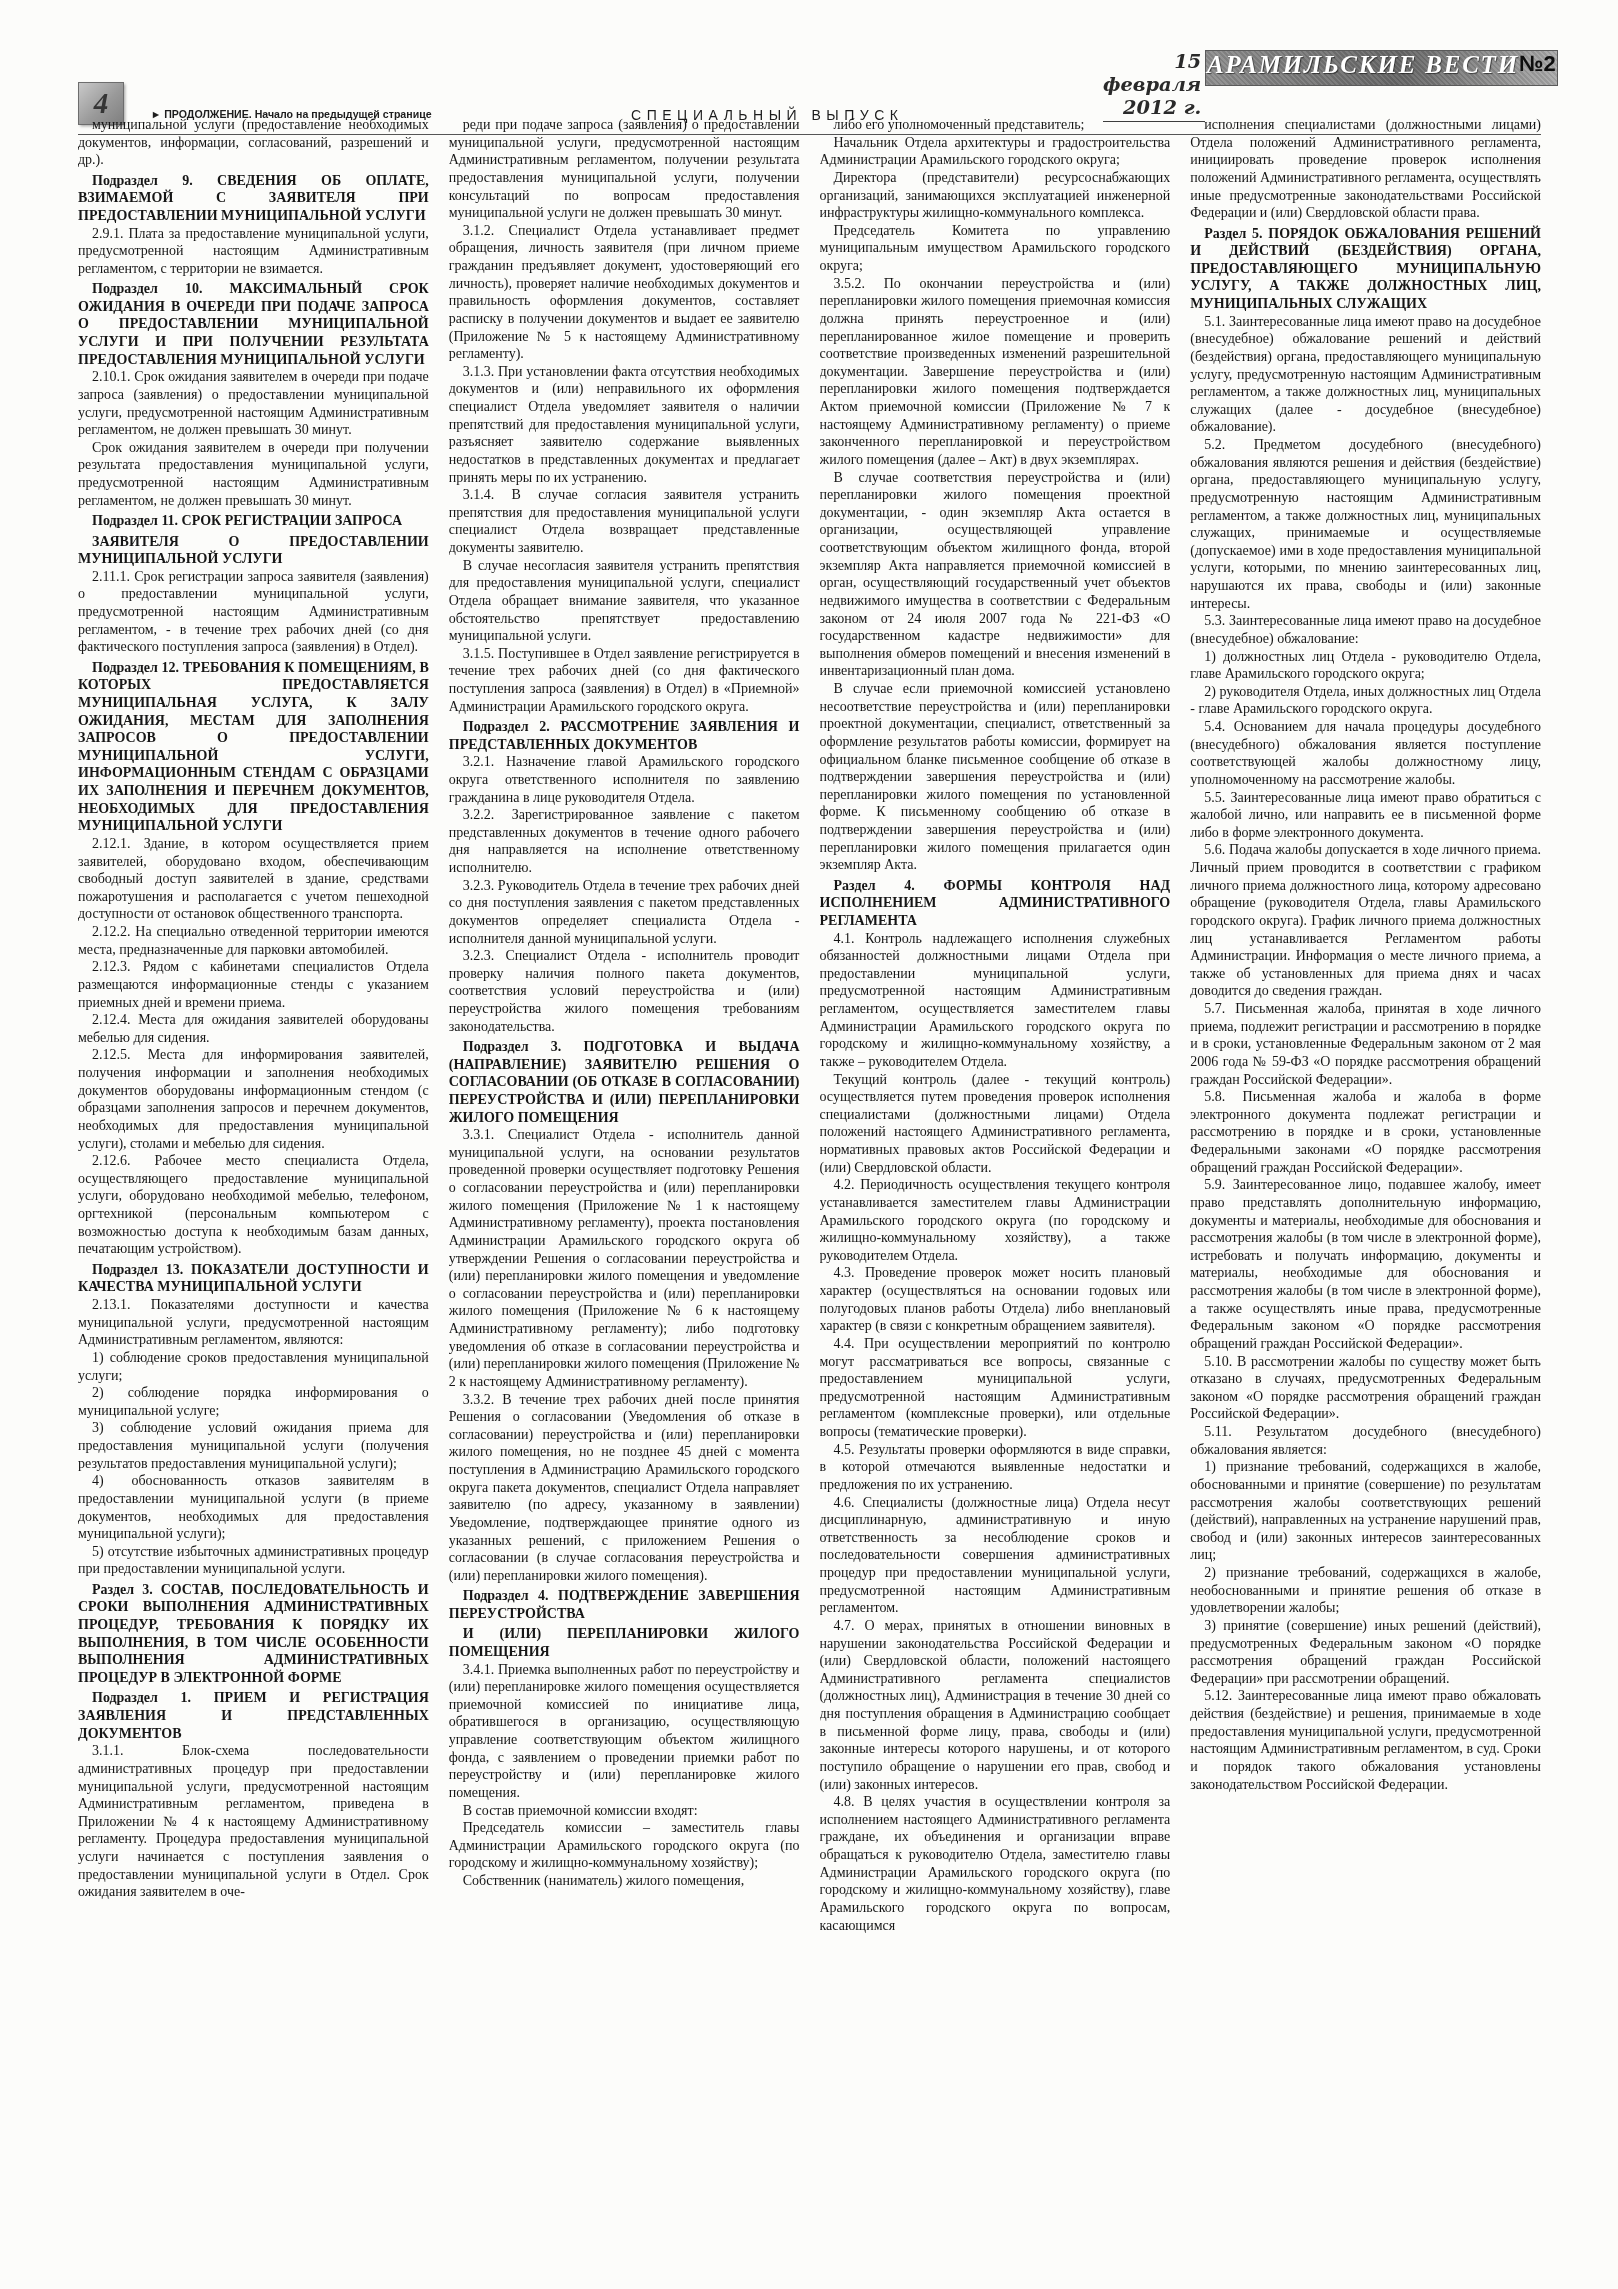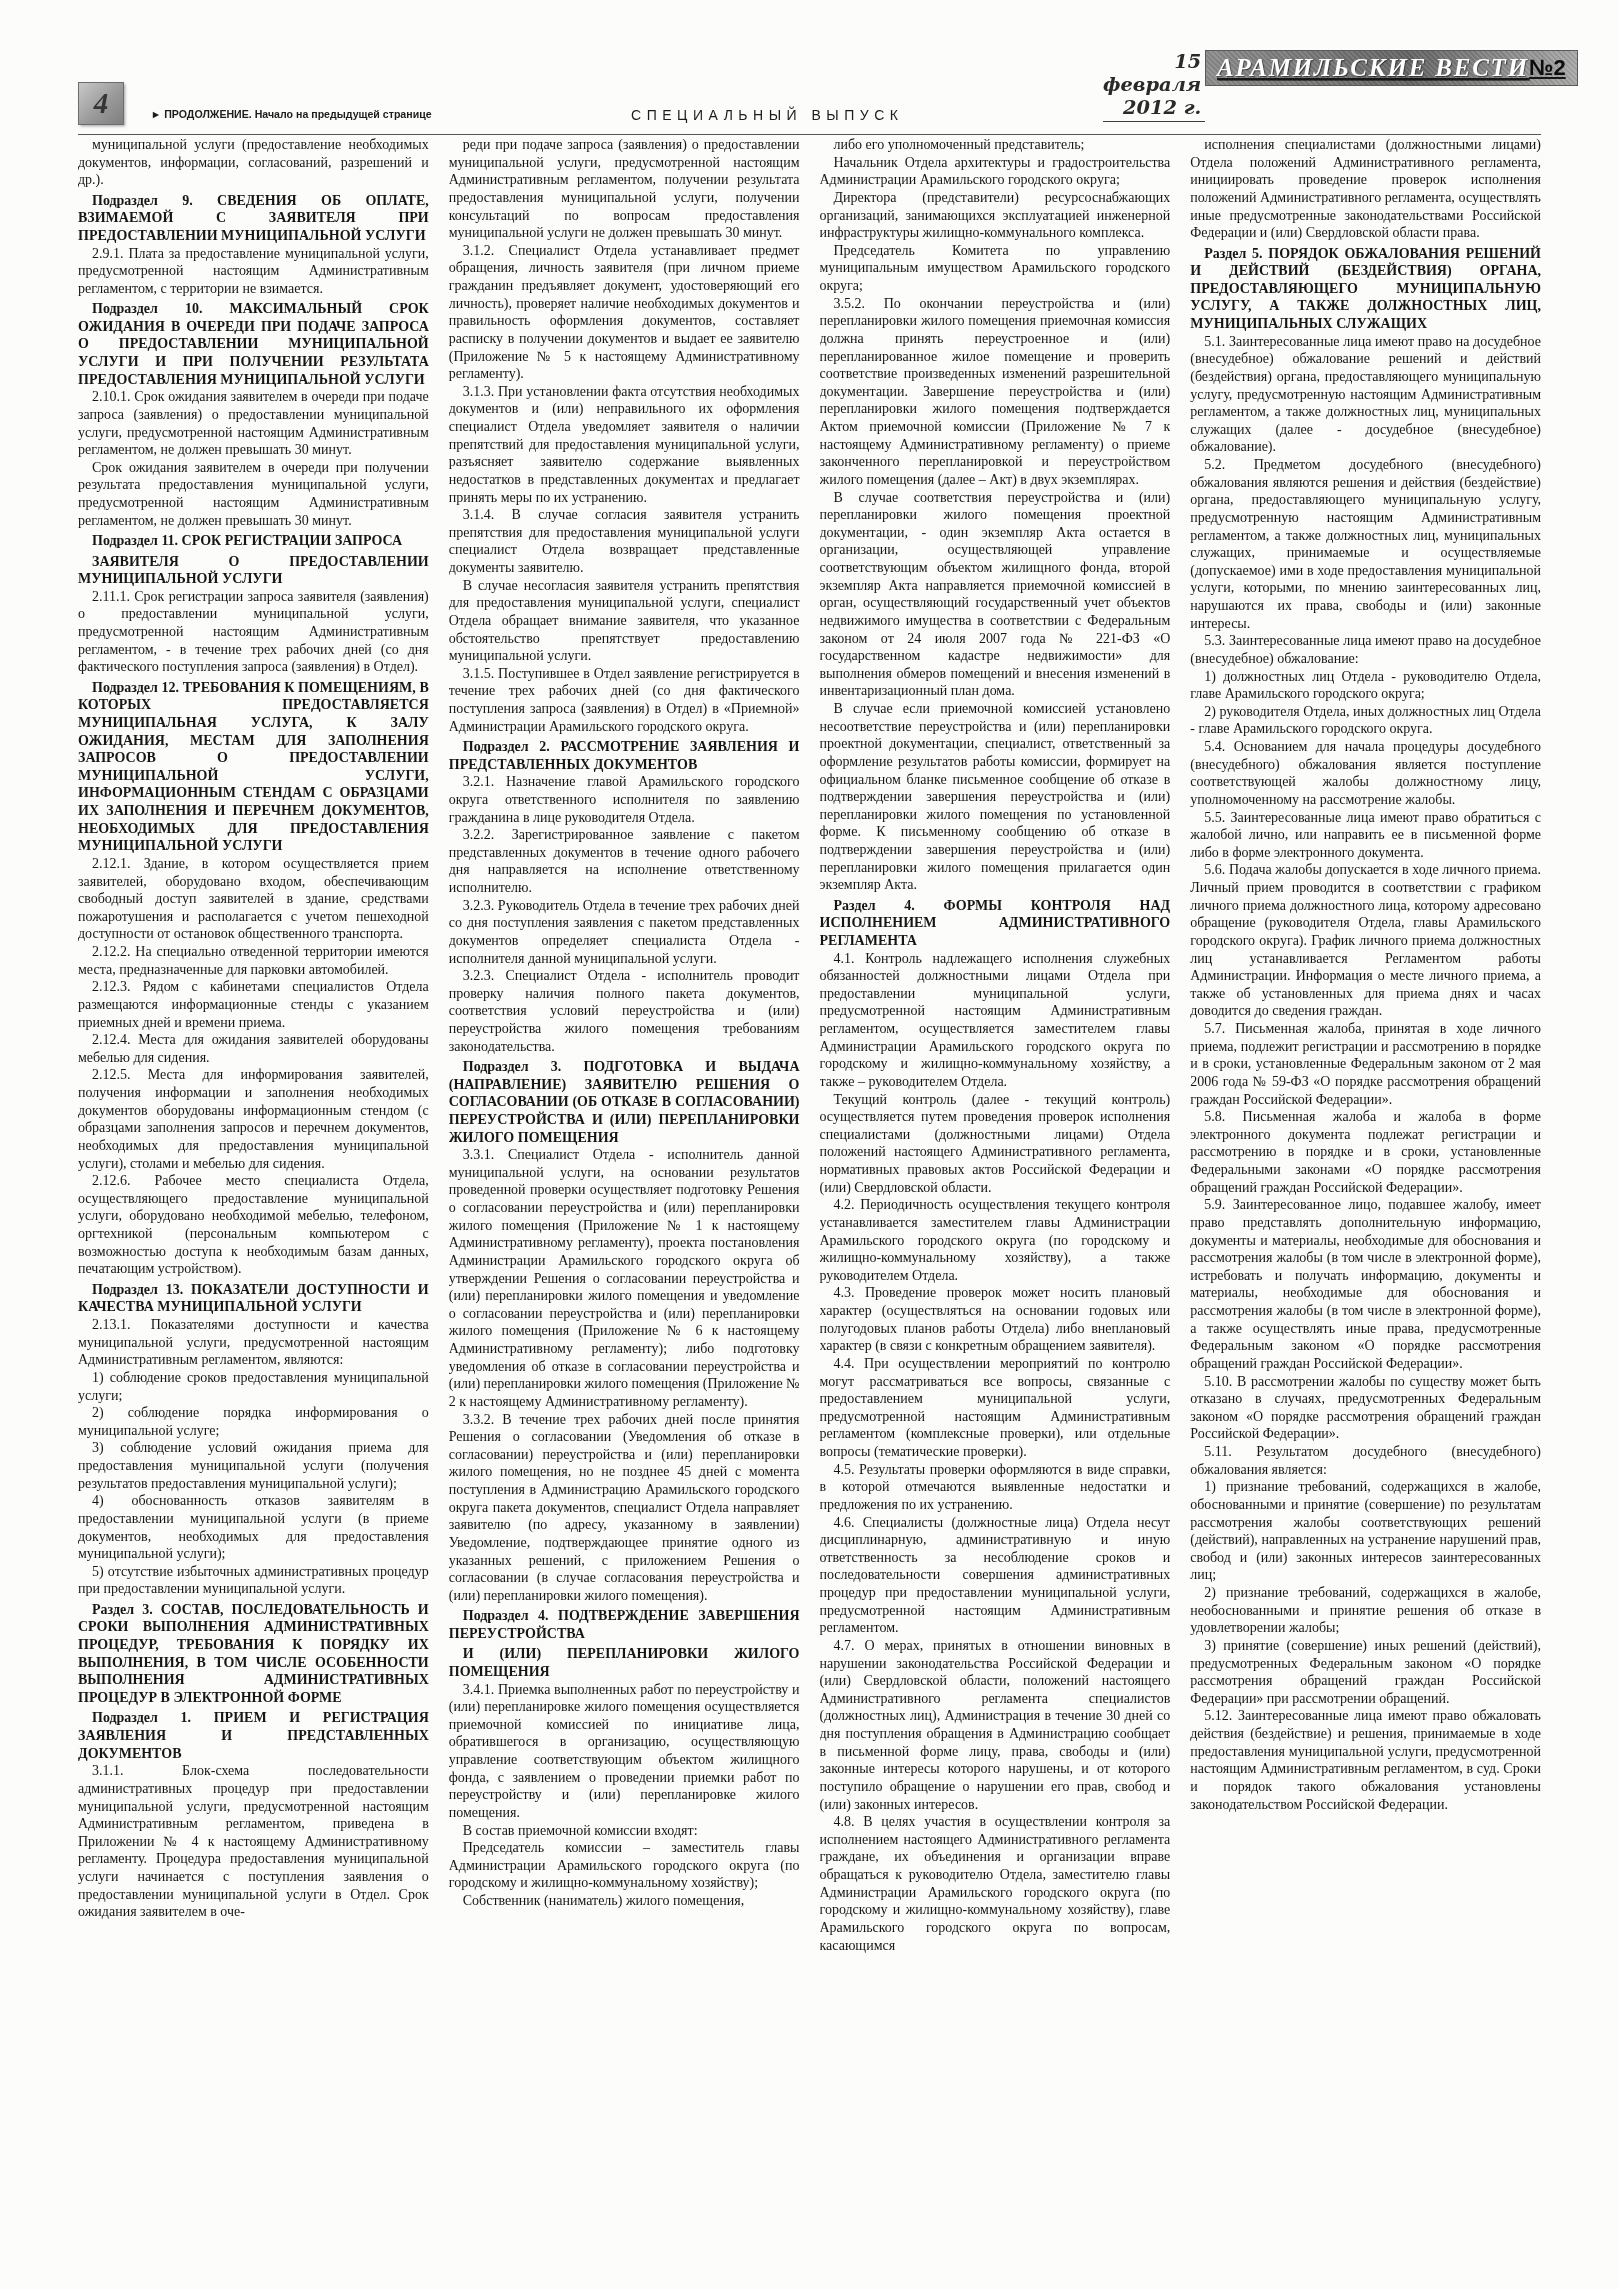"АРАМИЛЬСКИЕ ВЕСТИ" .masthead-bar { align-items: center -> flex-start; padding: 0 11px -> 0 1px; text-decoration: underline -> none }
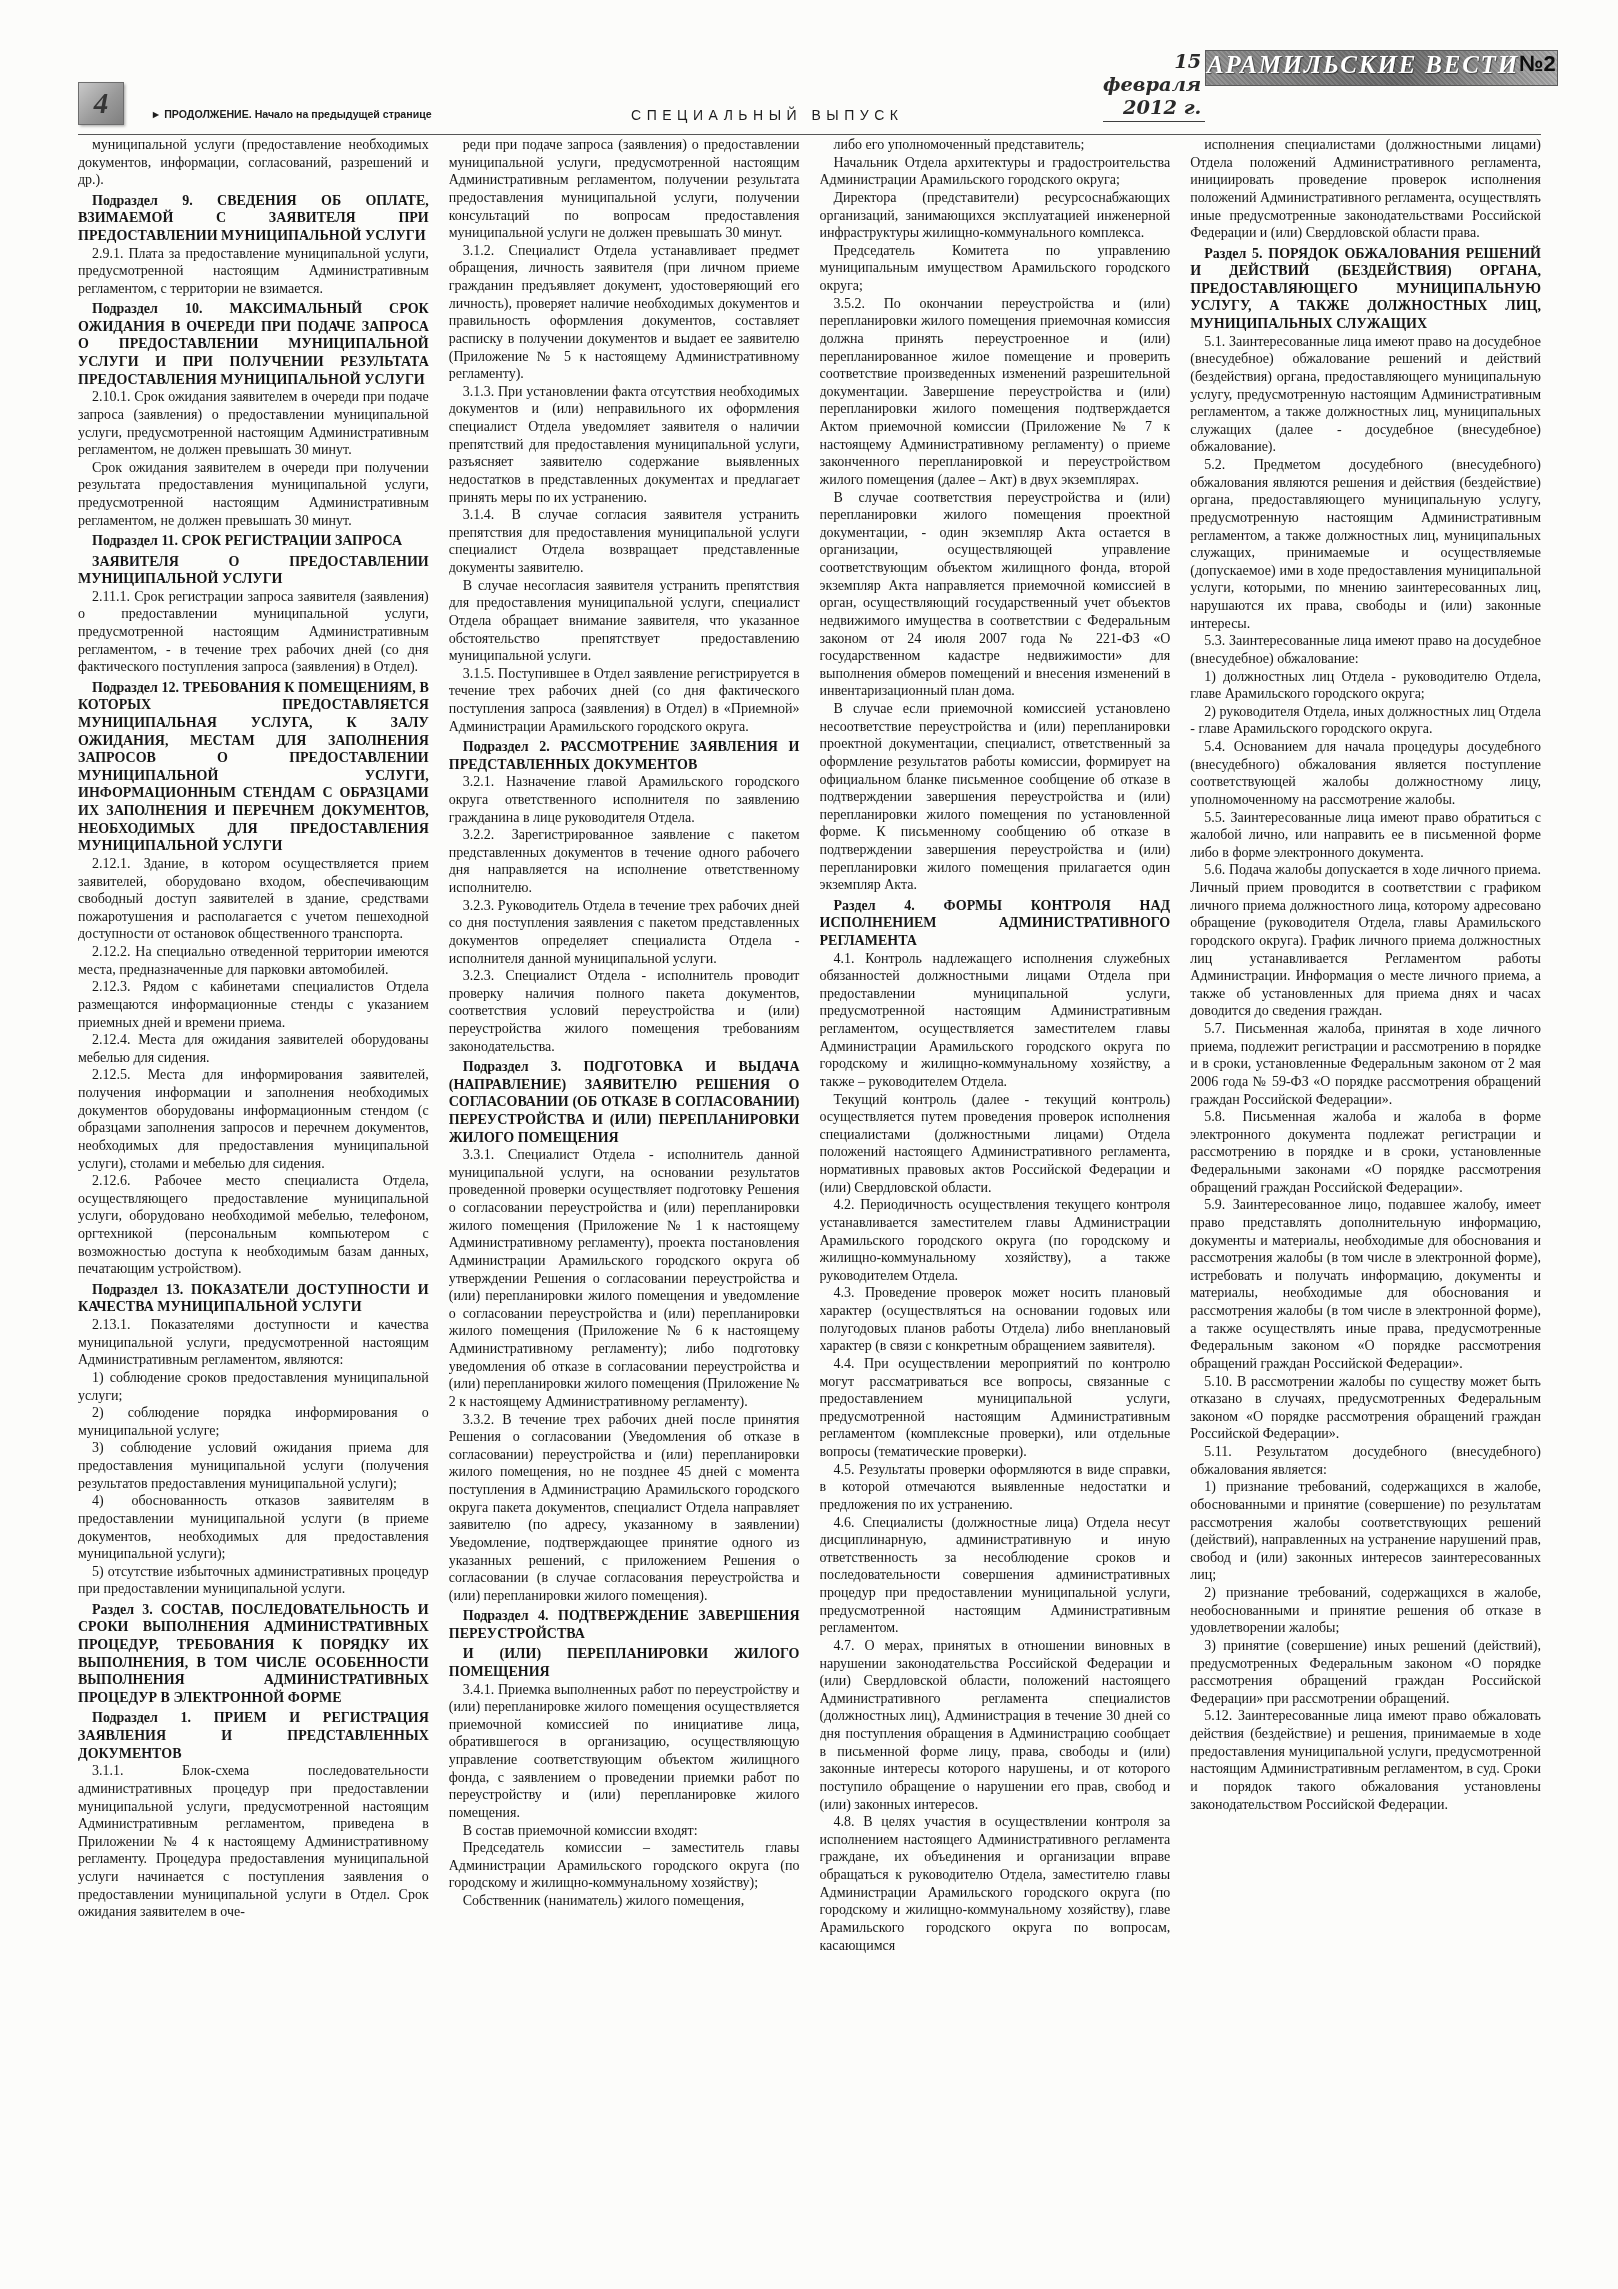"муниципальной услуги (предоставление" .body-cols { margin-top: 20px -> none }
